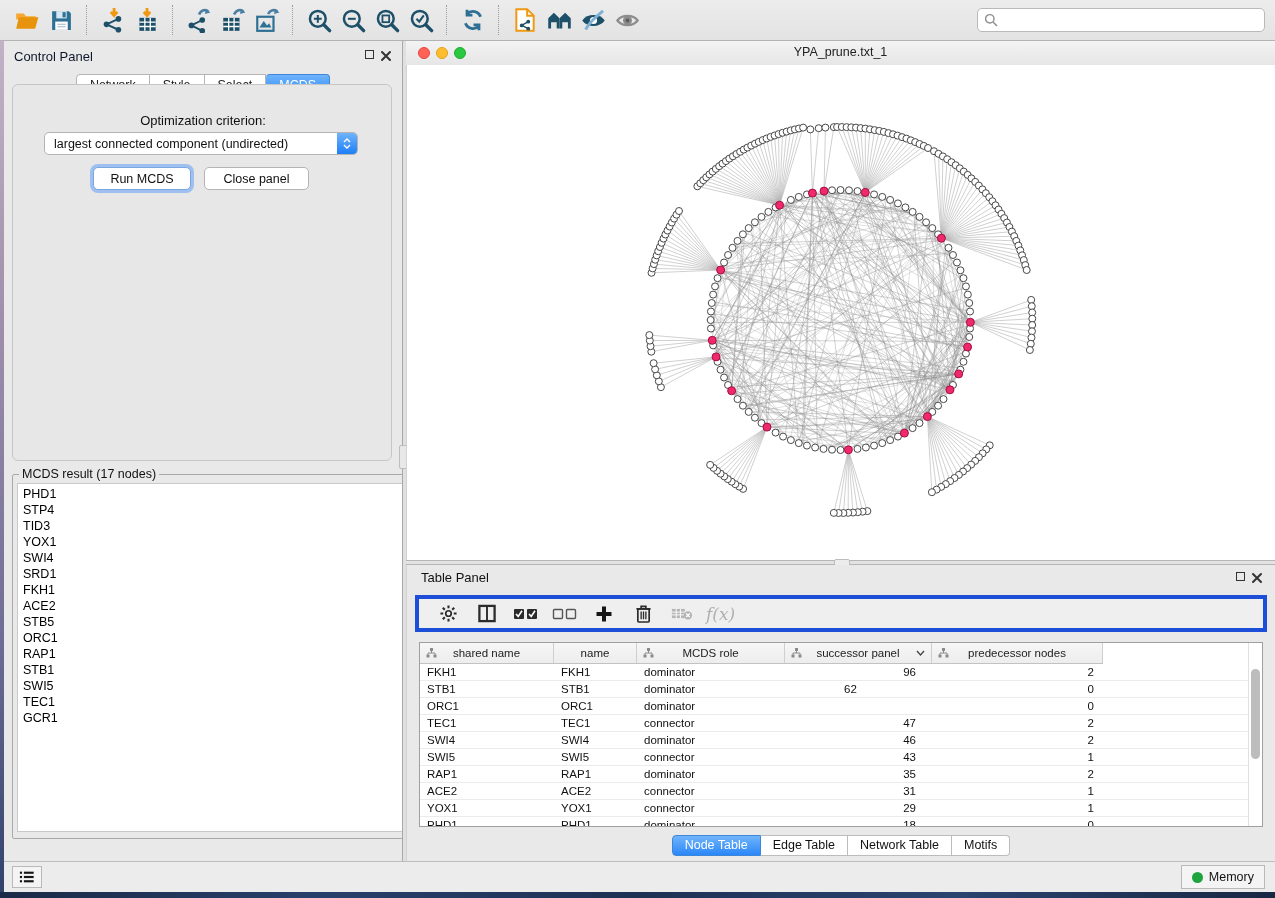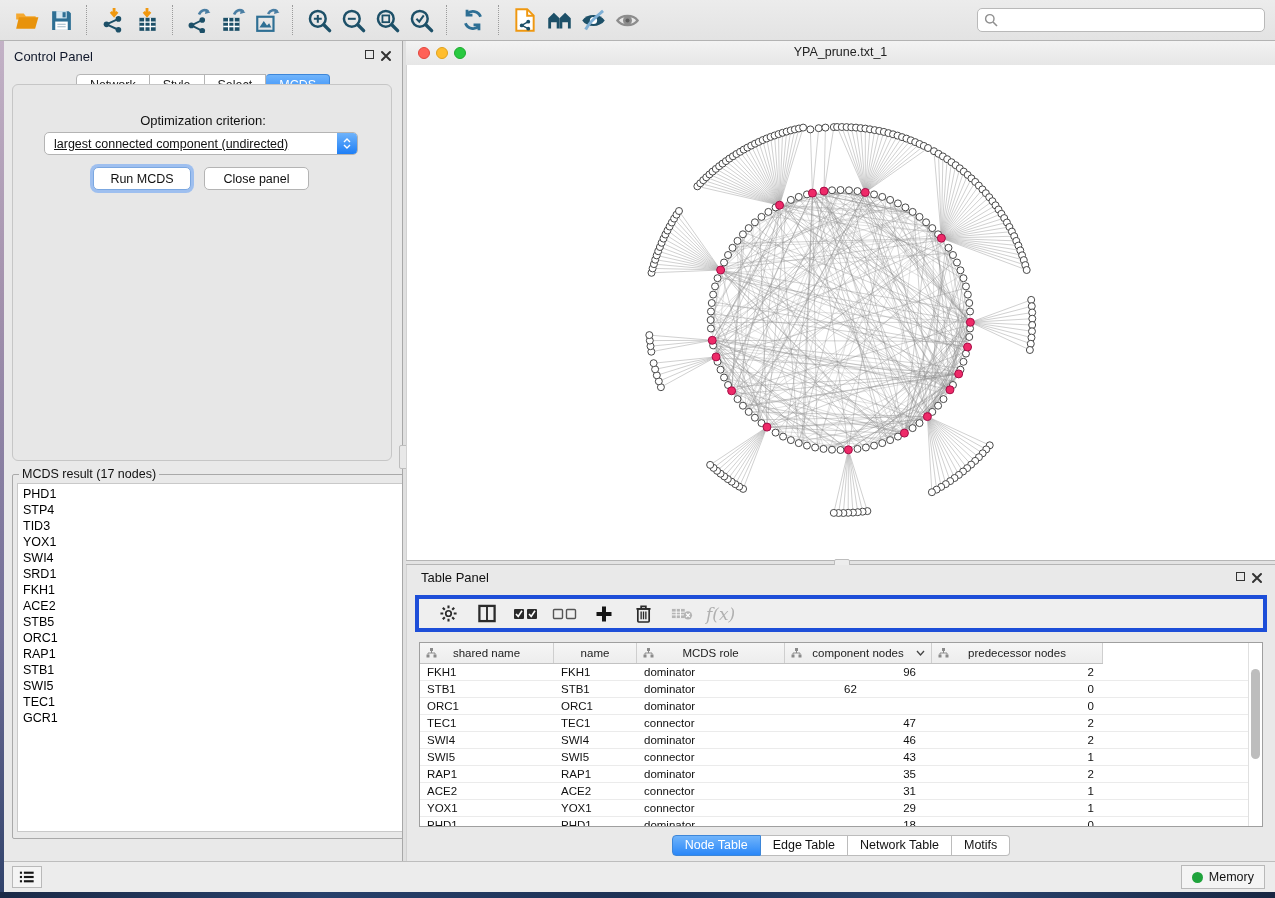"largest connected component (undirected)" .dropdown .val { text-decoration: underline -> none }
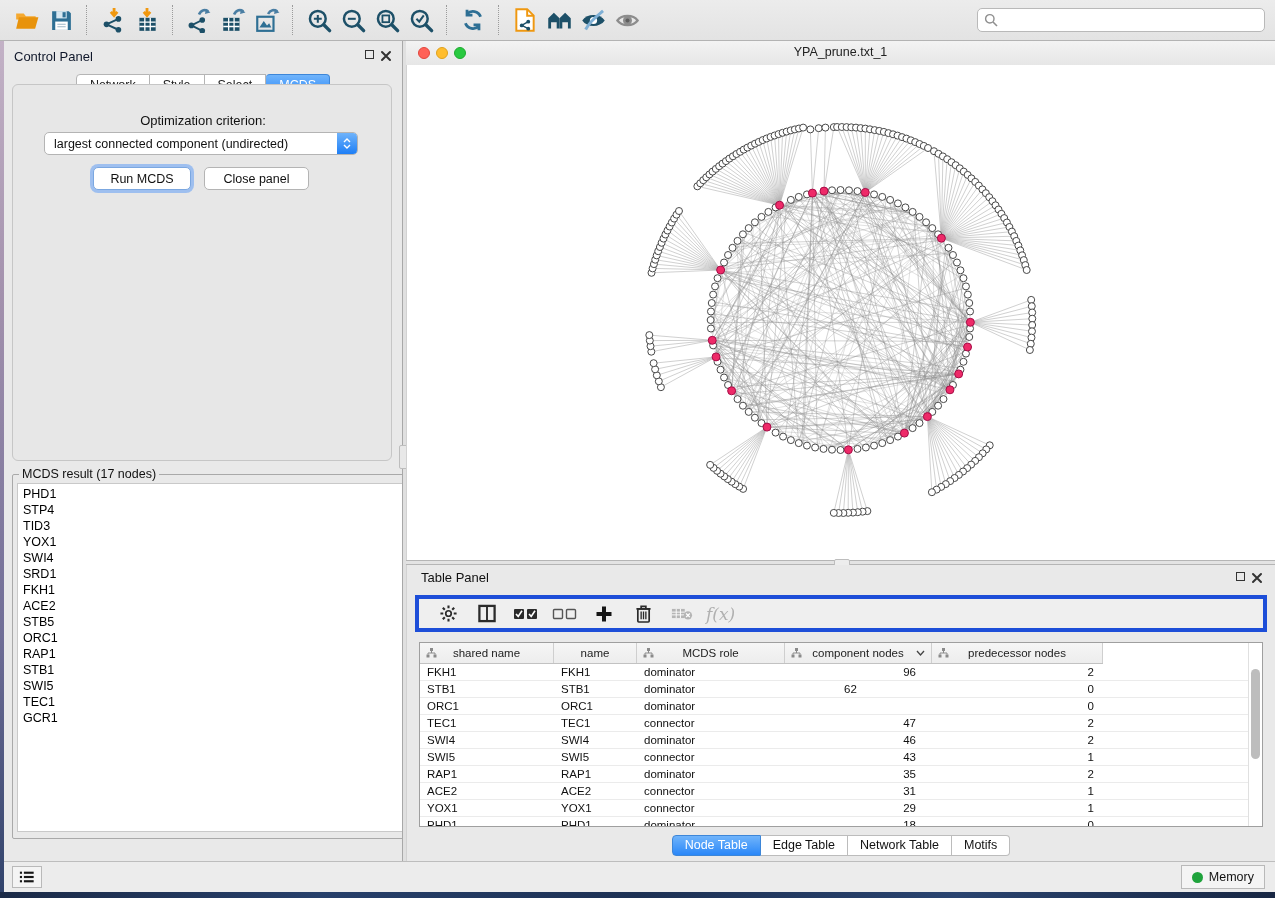"component nodes" span { text: component nodes -> successor panel }
